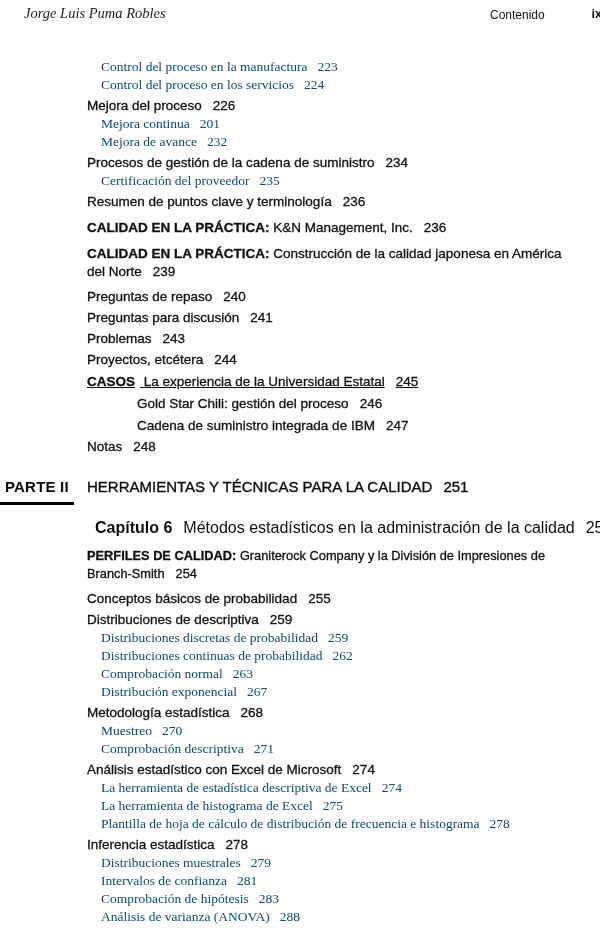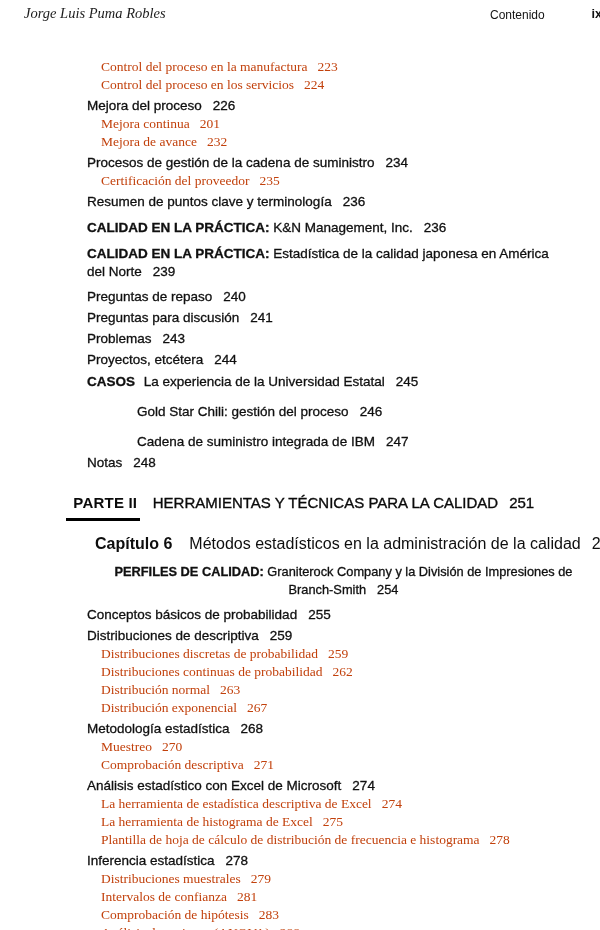"Control del proceso en la" .sub { color: #c2410c -> #0c4a6e }
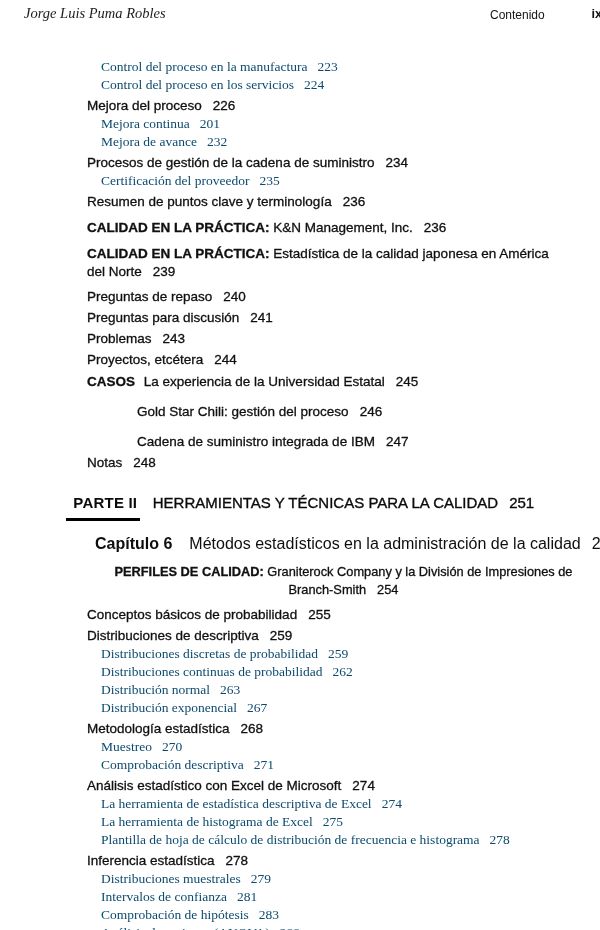"Estadística de la calidad japonesa" span.txt { text: Estadística -> Construcción }
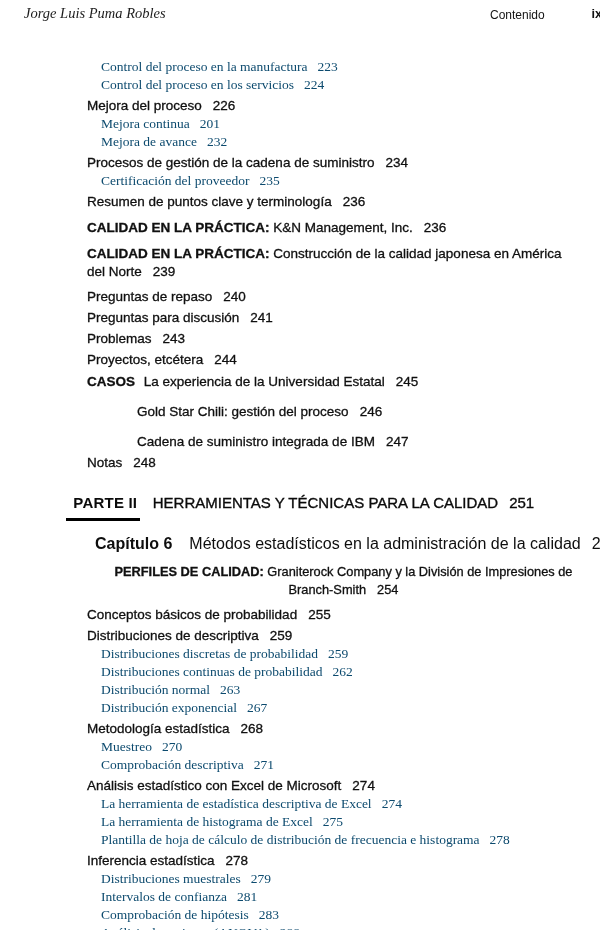"CASOS La experiencia de la" .cases { text-decoration: none -> underline }
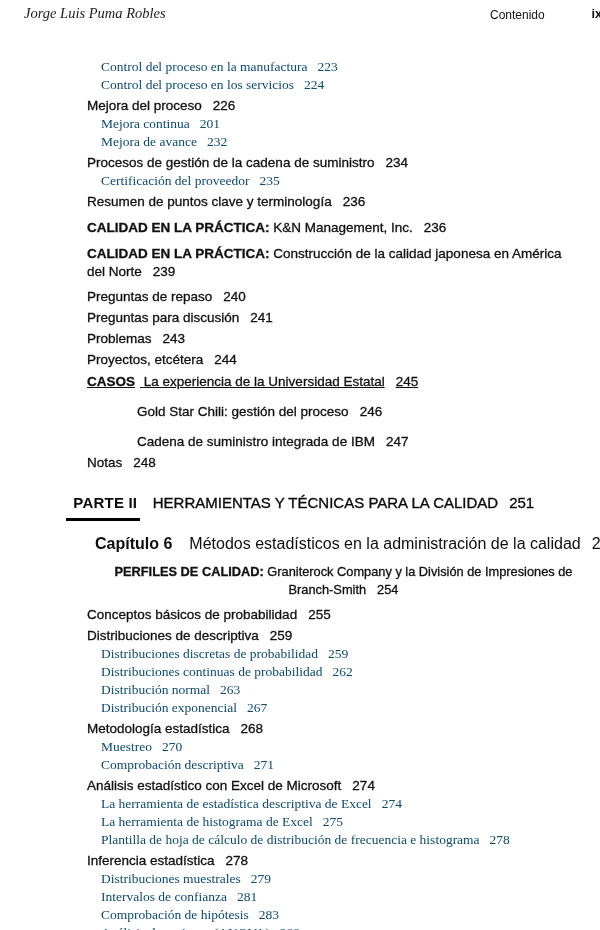"Gold Star Chili: gestión del" .casecont { margin-top: 12px -> 4px }
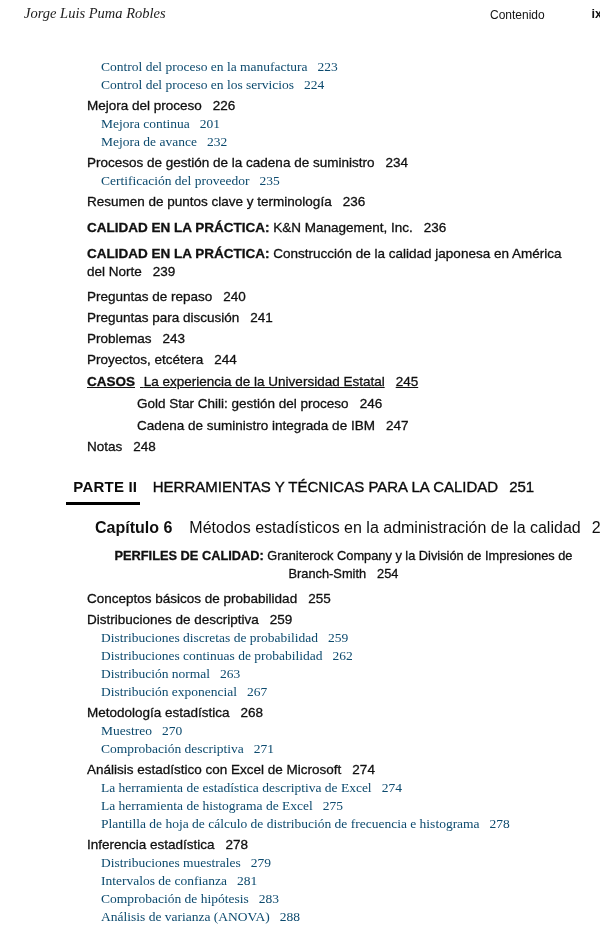"PARTE II HERRAMIENTAS Y TÉCNICAS" .parte { text-align: center -> none }
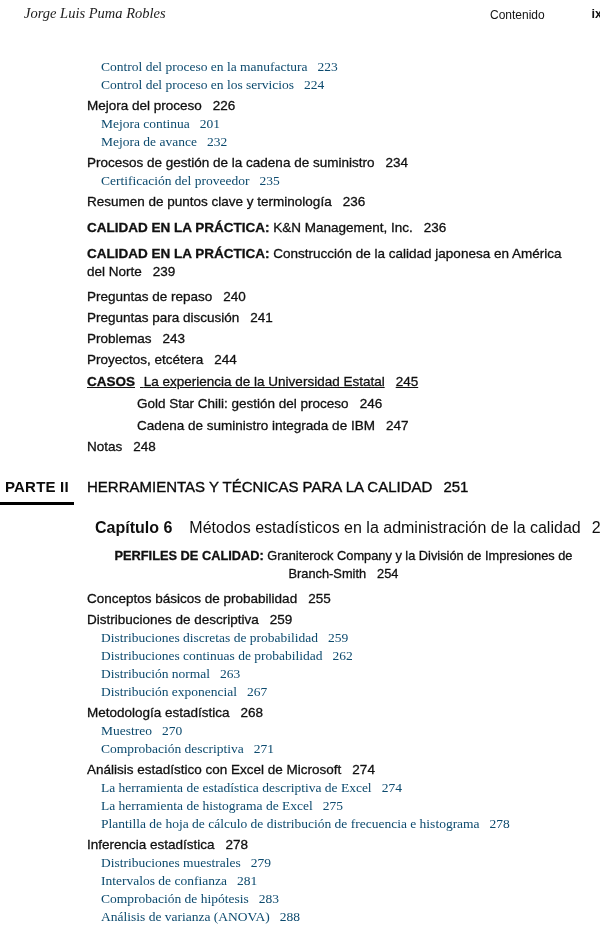"Métodos estadísticos en la" .chapter .title { margin-left: 17px -> 11px }
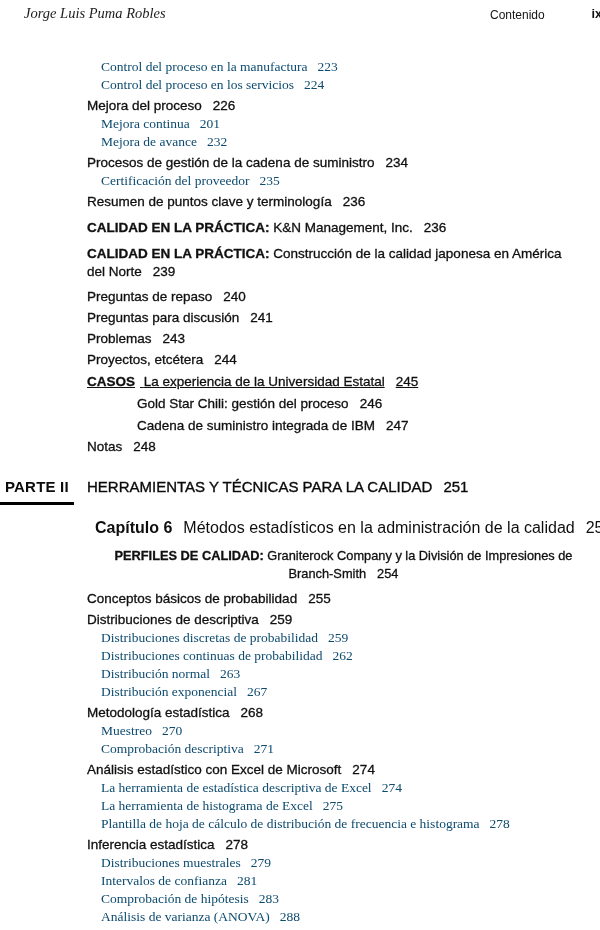"PERFILES DE CALIDAD: Graniterock Company" .feature.small { text-align: center -> none }
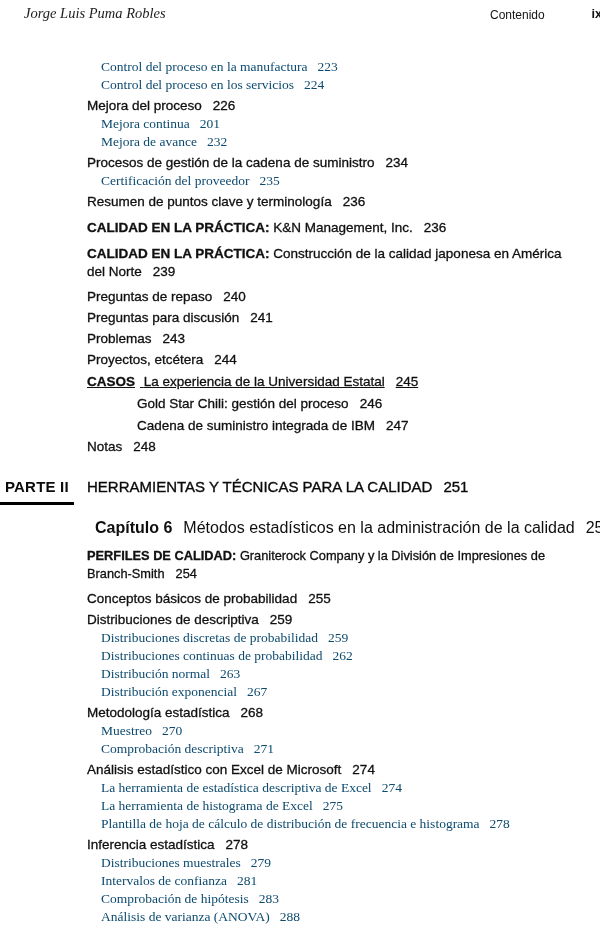"Distribución normal" span.txt { text: Distribución -> Comprobación }
